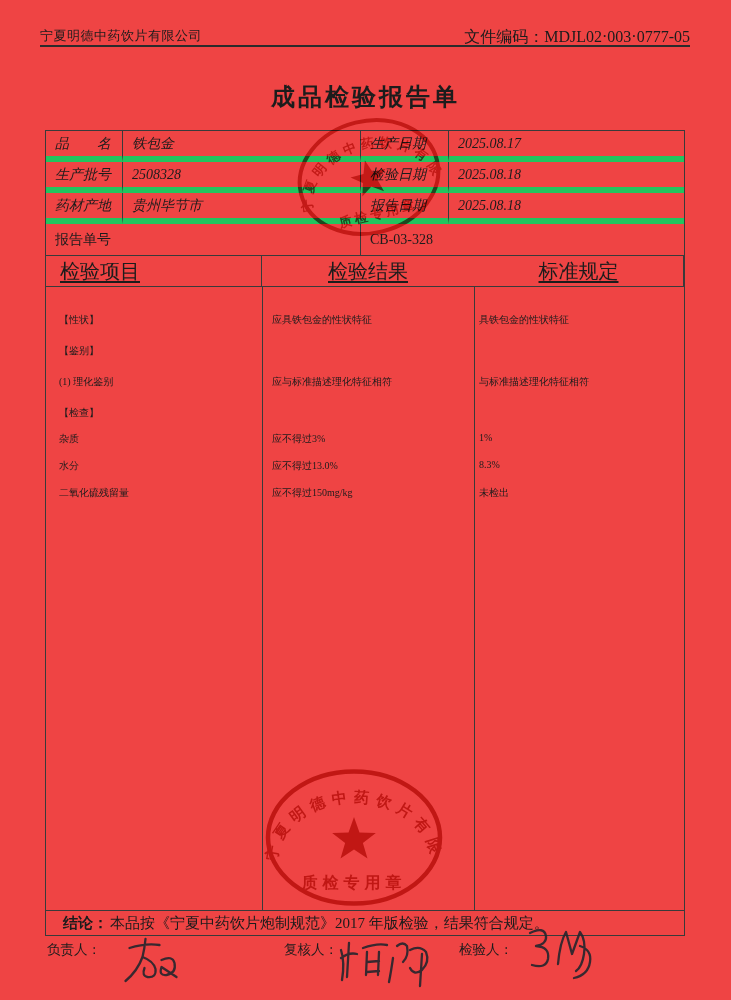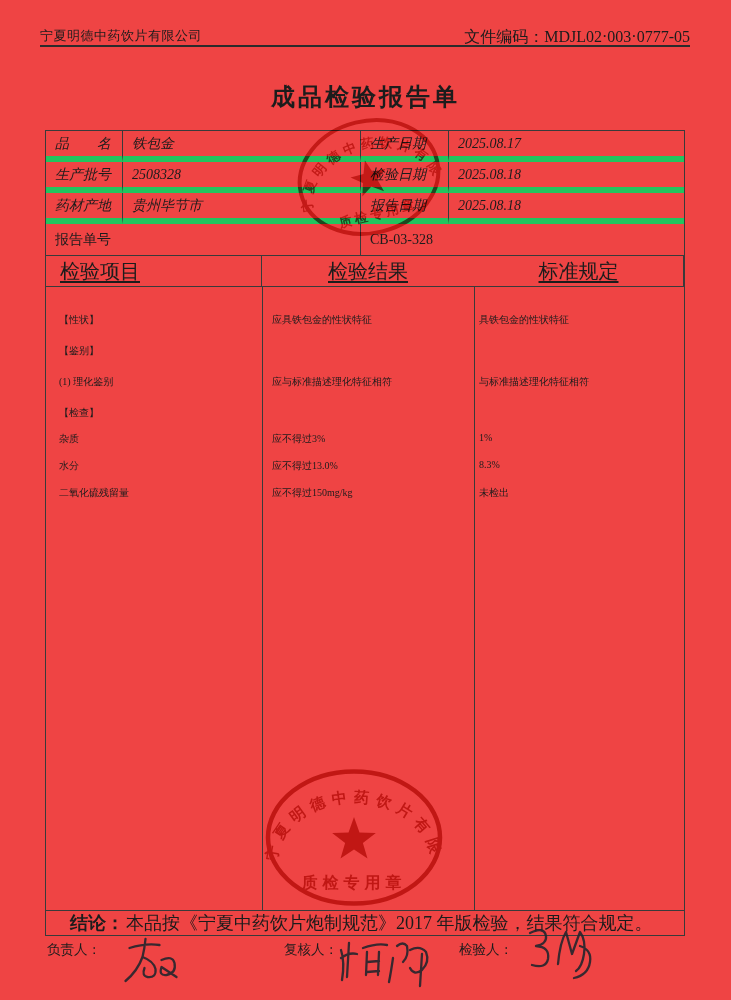"结论：" .conclusion { font-size: 18px -> 15px; padding-left: 24px -> 17px }
